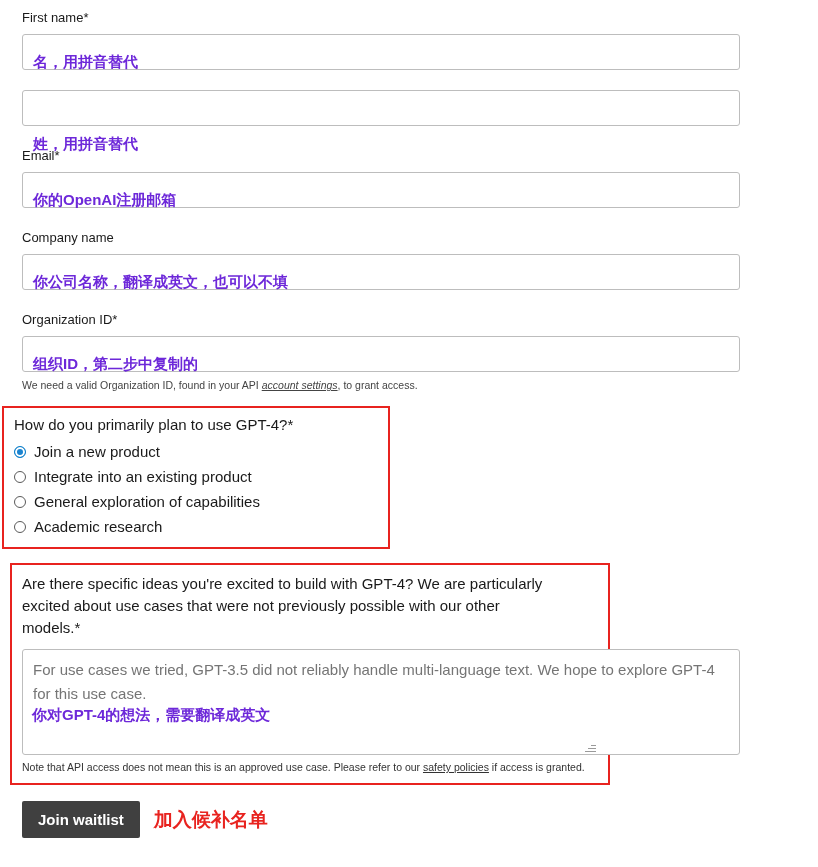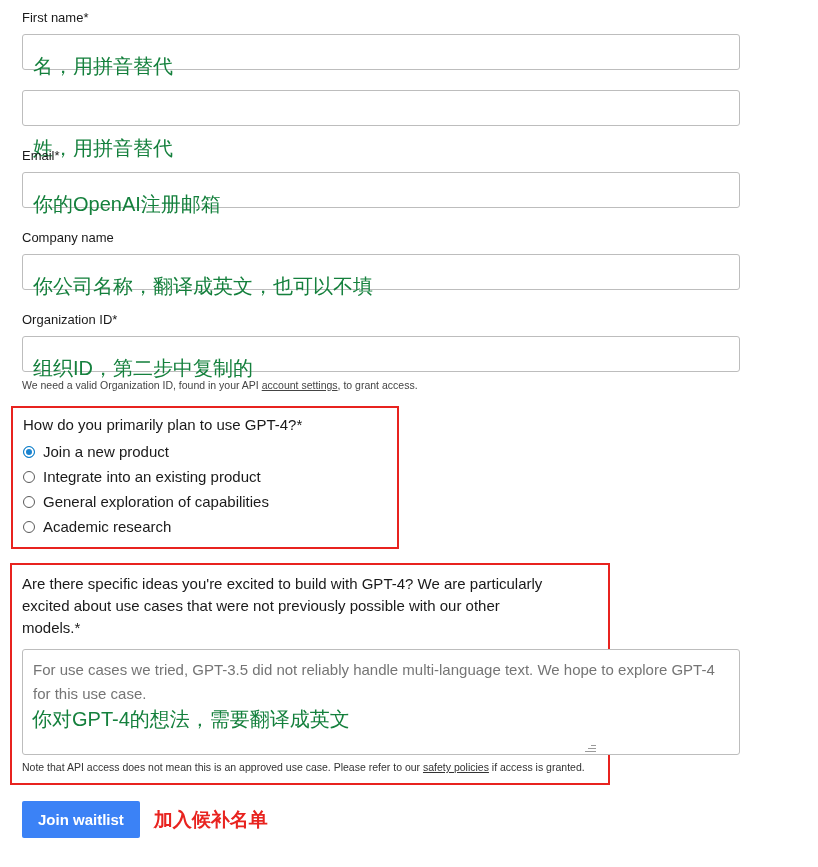"名，用拼音替代" .cn-overlay { color: #15803d -> #6d28d9; font-size: 20px -> 15px; font-weight: normal -> bold }
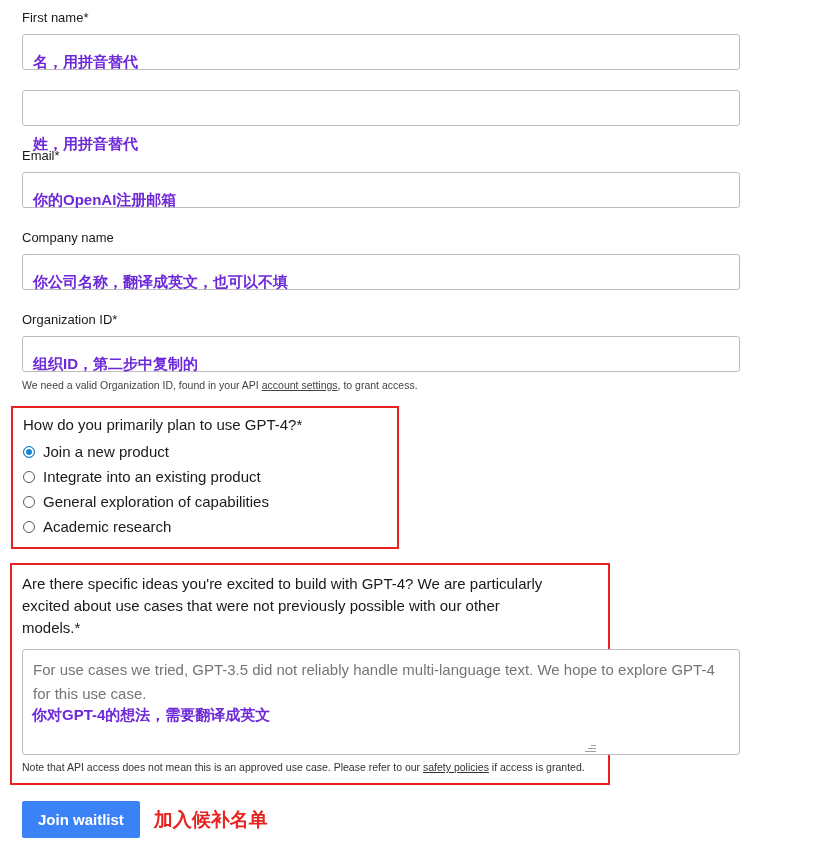"account settings" .helper a { font-style: none -> italic }
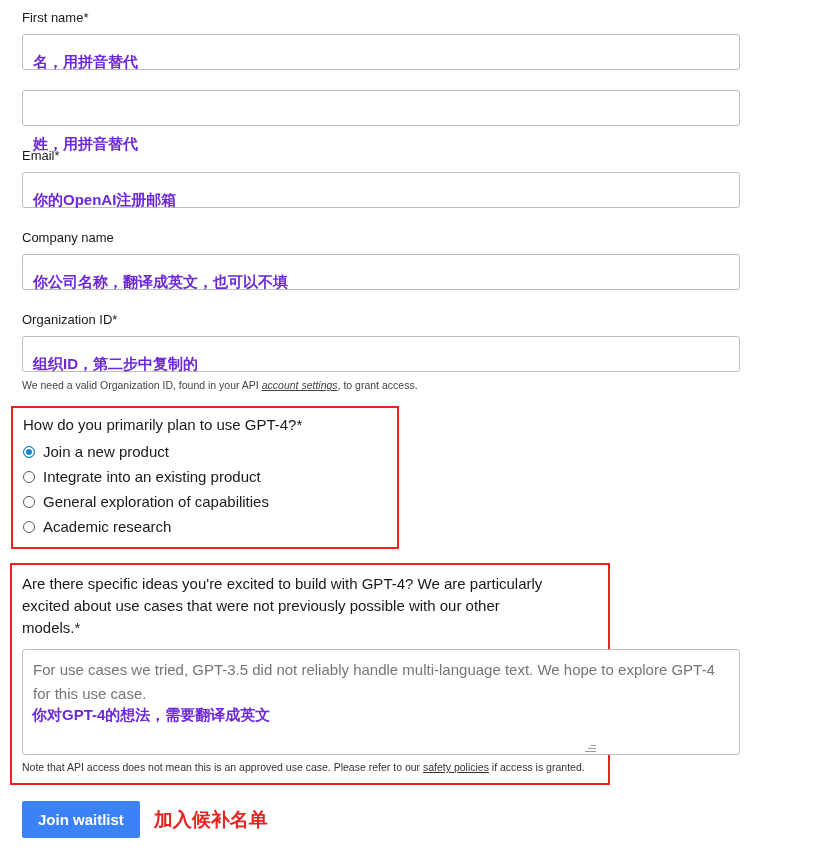"How do you primarily plan" .redbox { margin-left: 11px -> 2px }
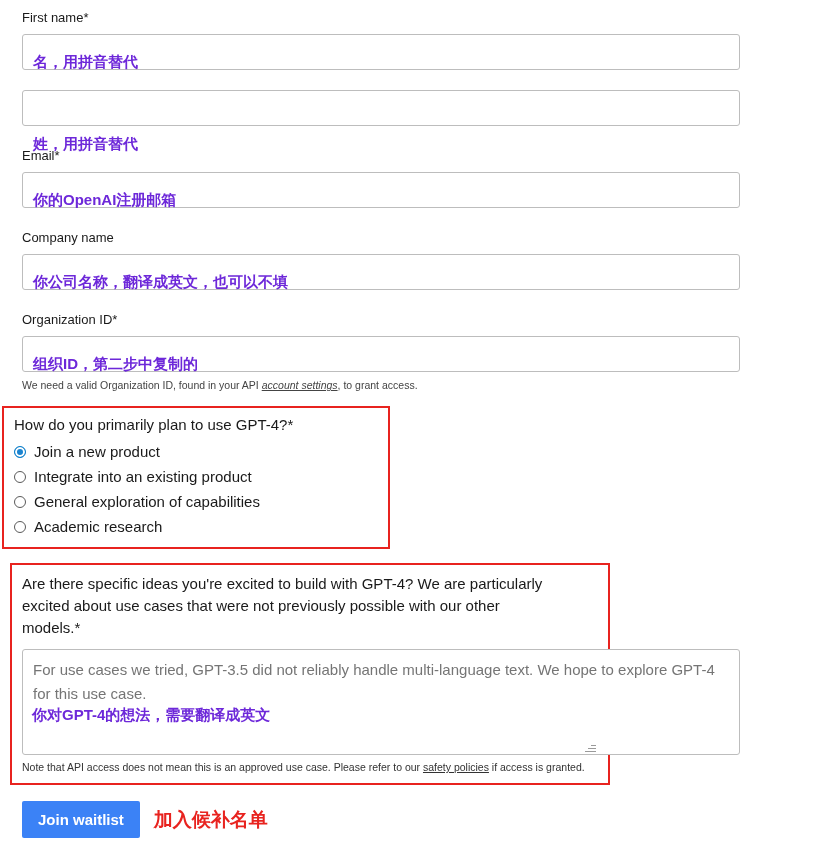"Join waitlist" .submit-btn { background: #3b82f6 -> #404040 }
